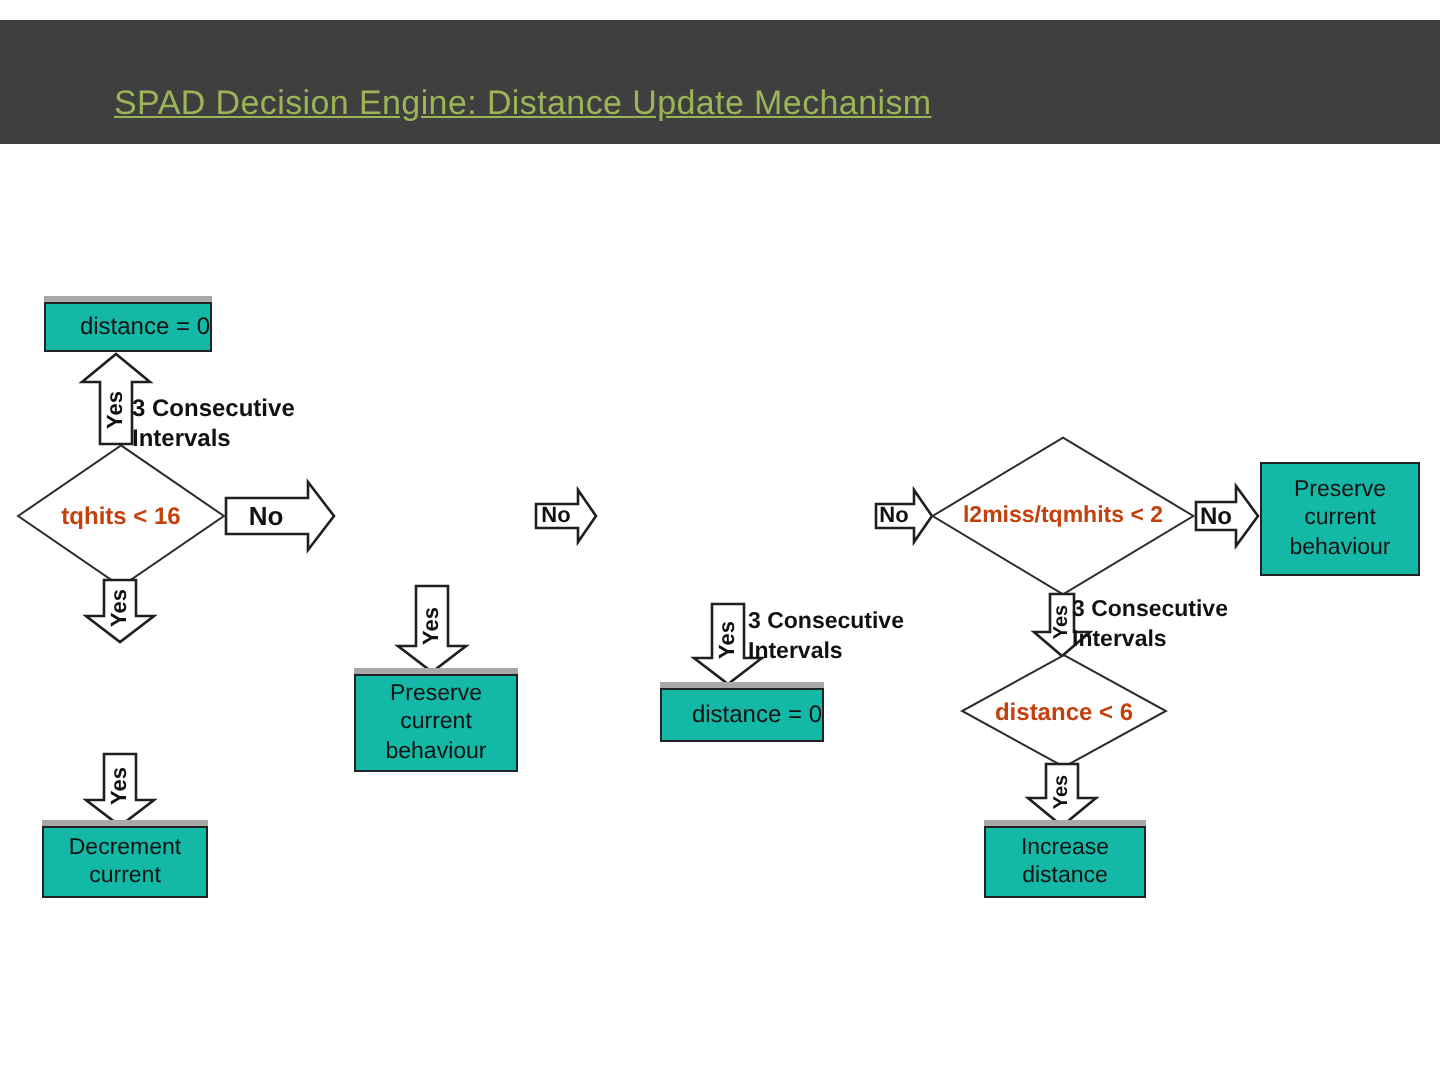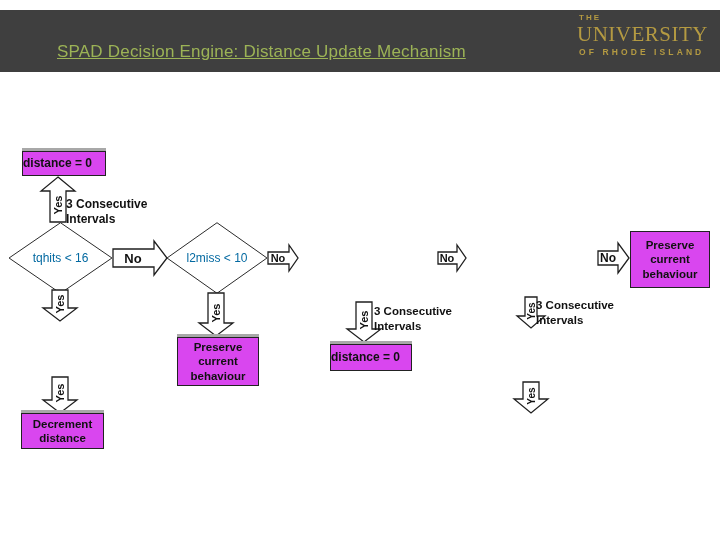"THE" div.uri-logo { html: <div> <div>THE</div> <div>UNIVERSITY</div> <div>OF RHODE ISLAND</div> </div> -> none }
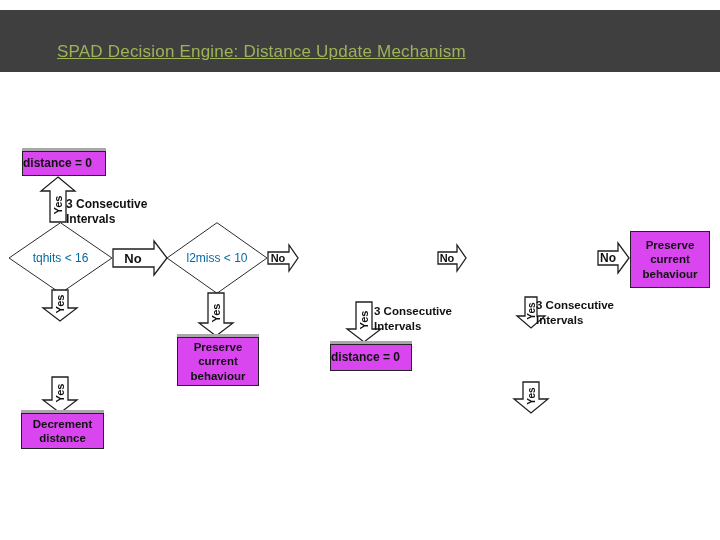"distance = 0" .pbox { background: #d946ef -> #14b8a6; font-weight: 700 -> 400; justify-content: flex-start -> flex-end }
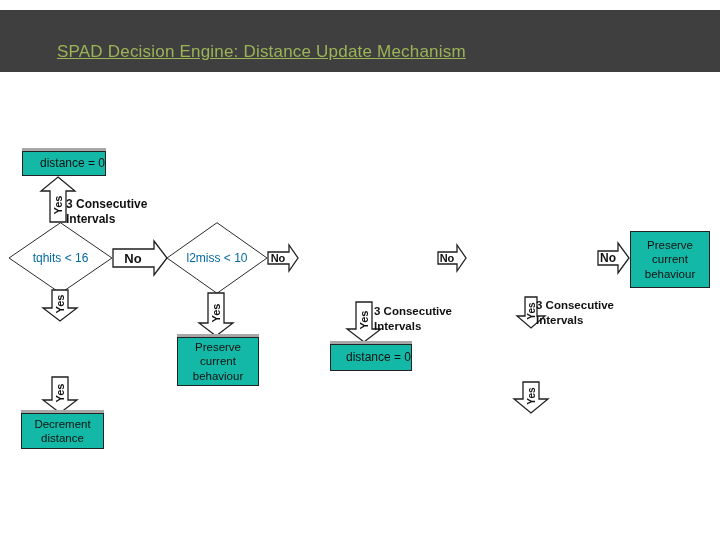"tqhits < 16" .dlabel { color: #0369a1 -> #c2410c; font-weight: 400 -> 700 }
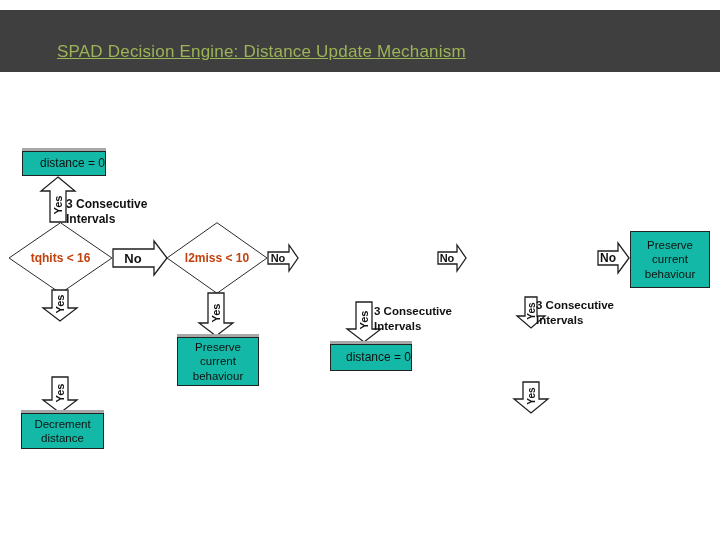"l2miss < 10" div.diamond { html: <div> <svg> <polygon></polygon> </svg> <span>l2miss &lt; 10</span> </div> -> none }
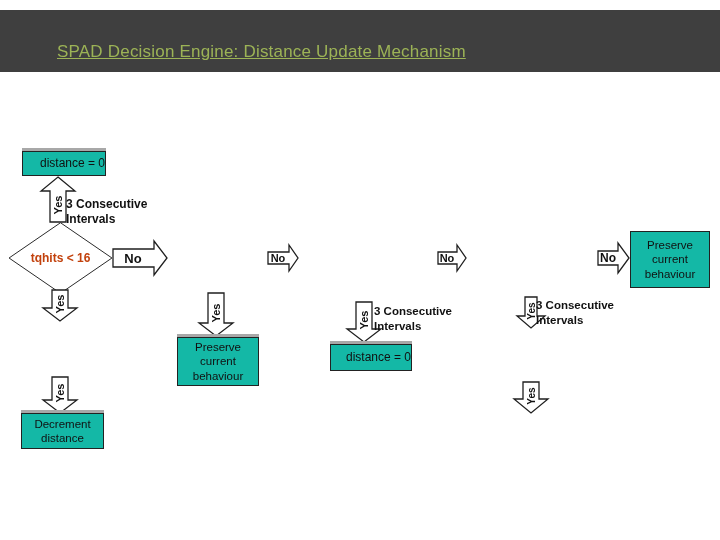"l2miss/tqmhits < 2" div.diamond { html: none -> <div> <svg> <polygon></polygon> </svg> <span>l2miss/tqmhits &lt; 2</span> </div> }
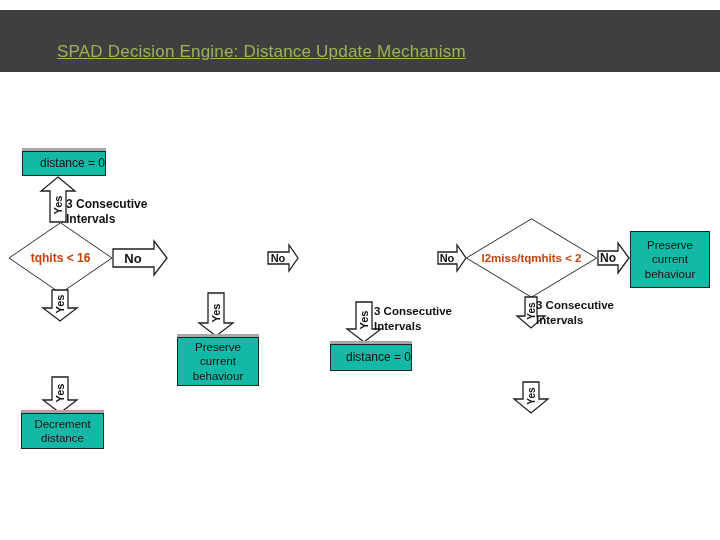"distance < 6" div.diamond { html: none -> <div> <svg> <polygon></polygon> </svg> <span>distance &lt; 6</span> </div> }
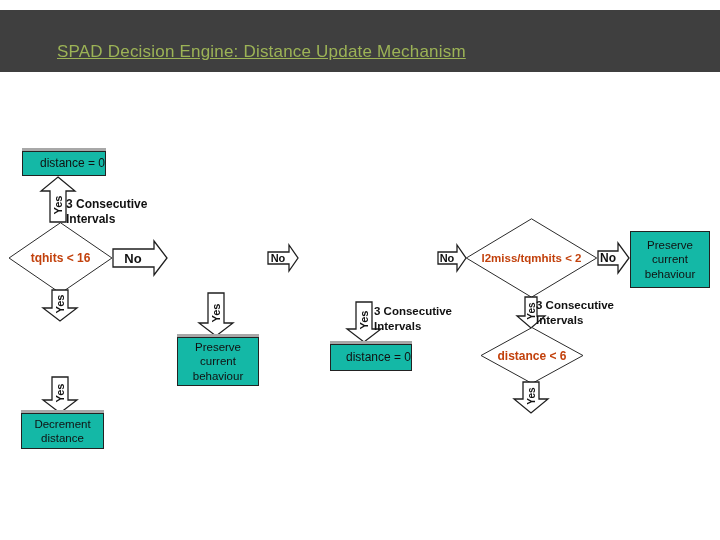"Decrement distance" span { text: distance -> current }
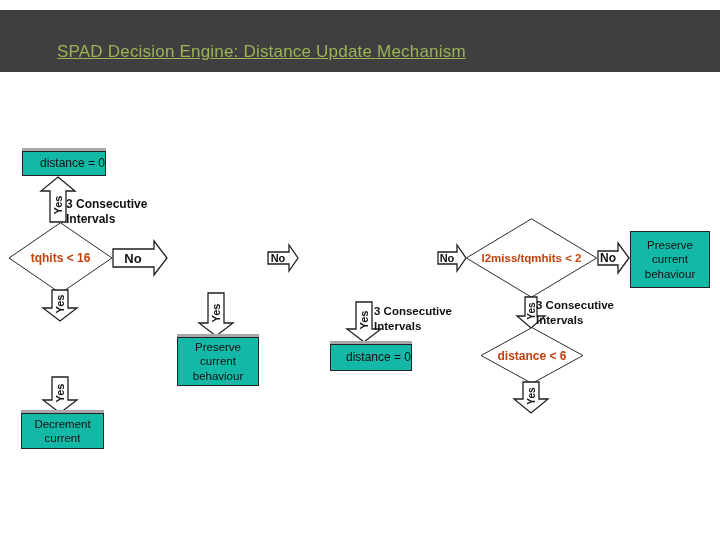"Increase distance" div.pbox { html: none -> <div> <span>Increase distance</span> </div> }
